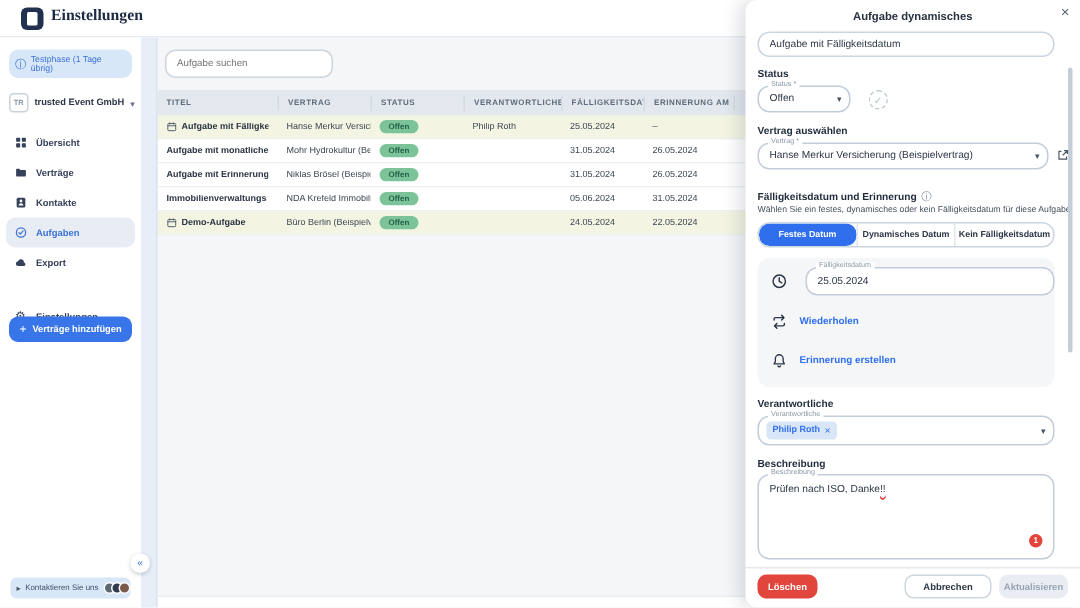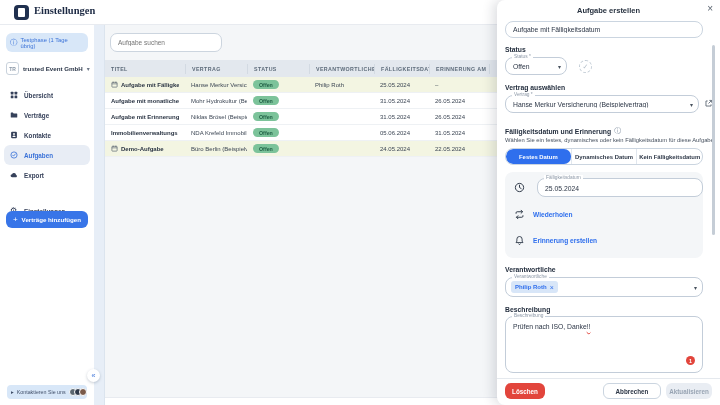"Aufgabe erstellen" div.panel-title { text: erstellen -> dynamisches }
